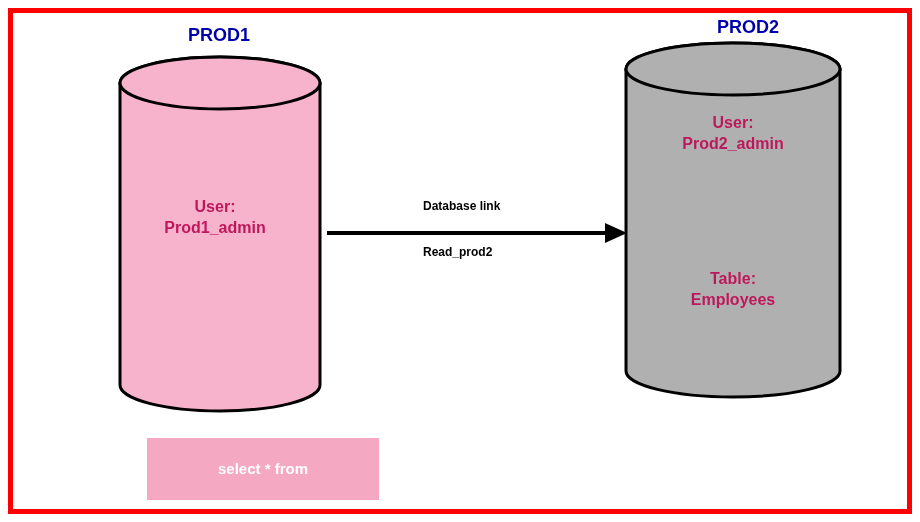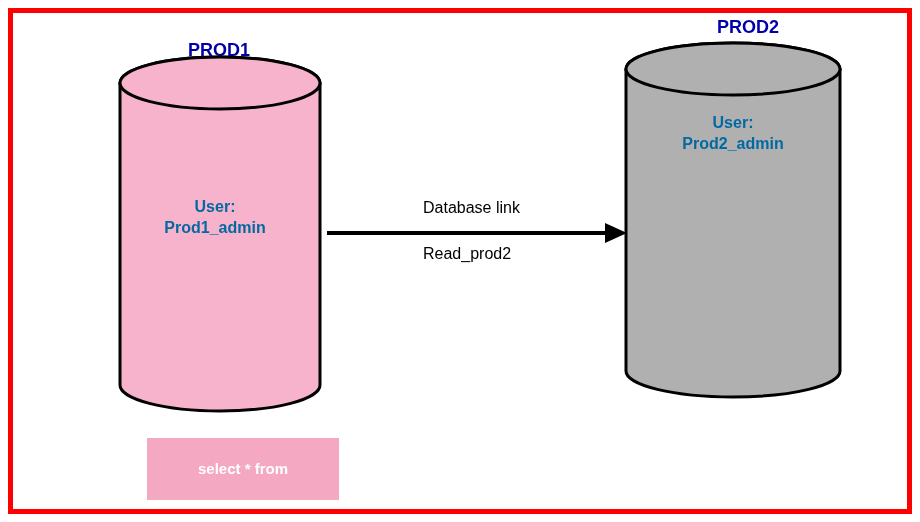"PROD1" .title1 { margin-top: 15px -> none }
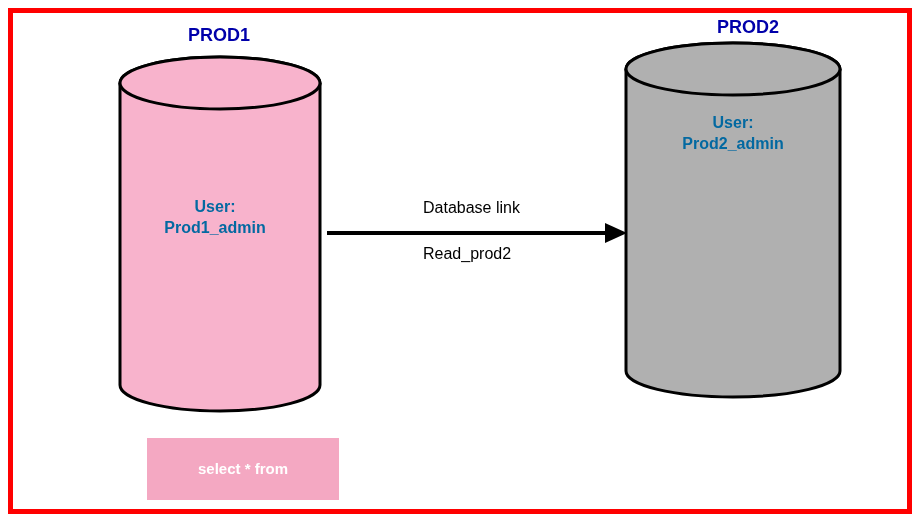"User:" .cyl-text { color: #0369a1 -> #be185d }
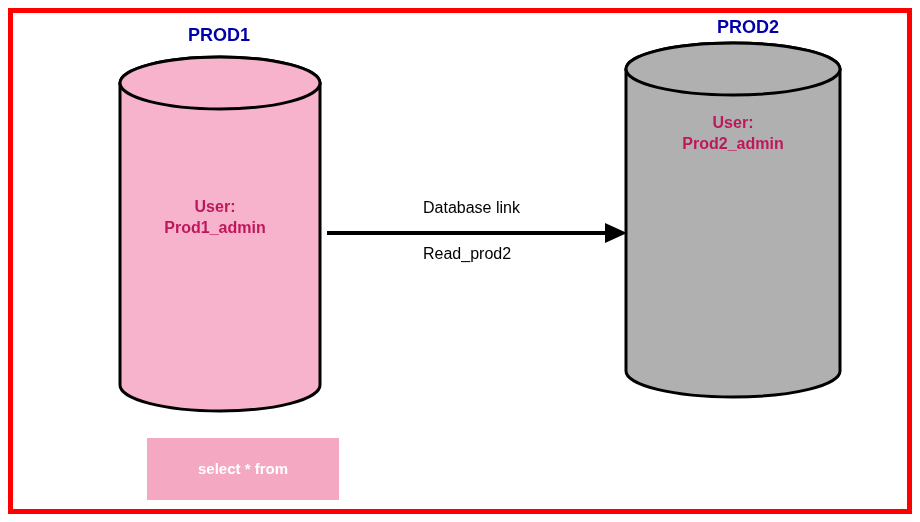"Database link" .link-label { font-size: 16px -> 12px; font-weight: normal -> bold }
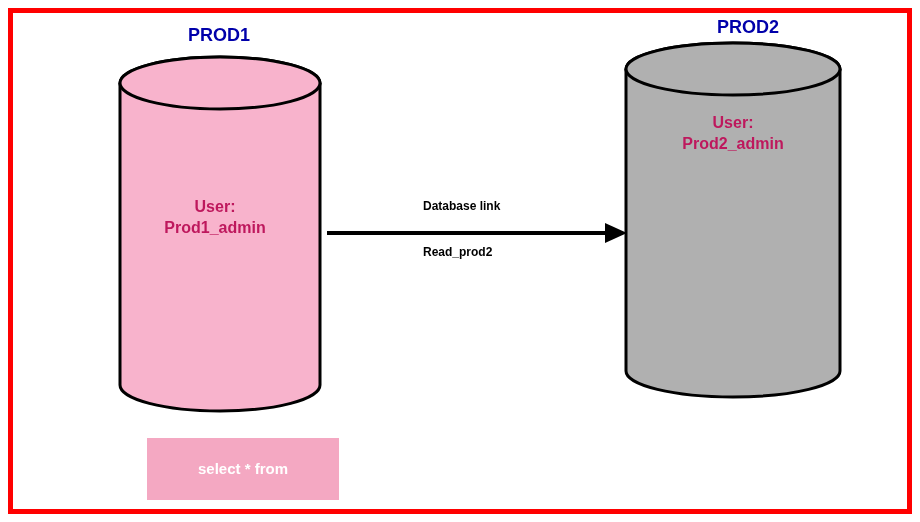"Table:" div.cyl-text { html: none -> <div> <span>Table:</span><br> <span>Employees</span> </div> }
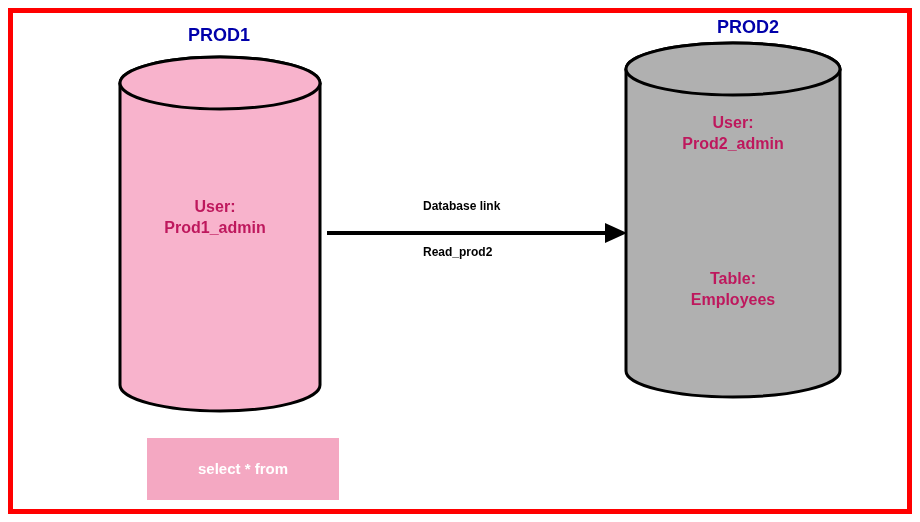"select * from" .query-box { width: 192px -> 232px }
